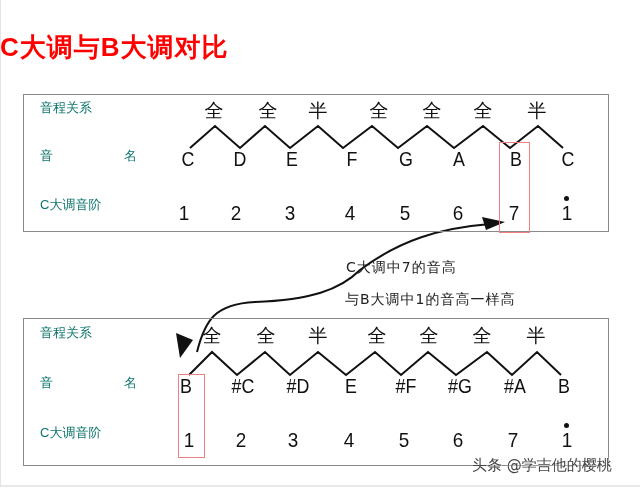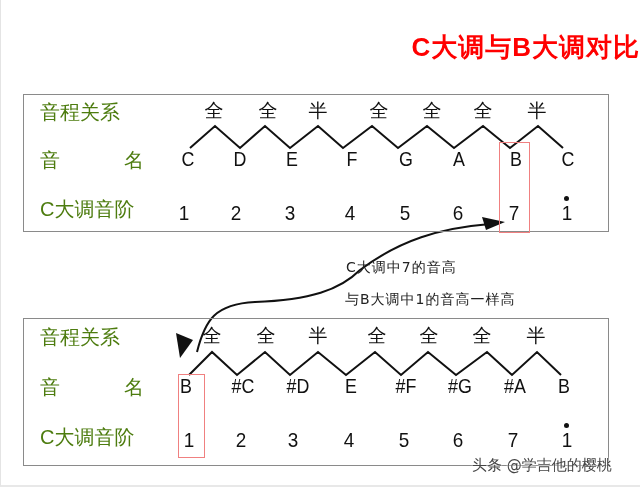"C大调与B大调对比" .title { text-align: right -> left }
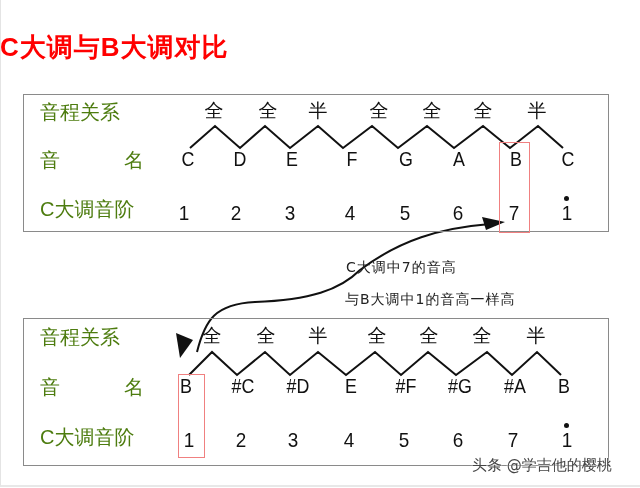"音程关系" .rowlabel { color: #4d7c0f -> #0f766e; font-size: 20px -> 13px }
